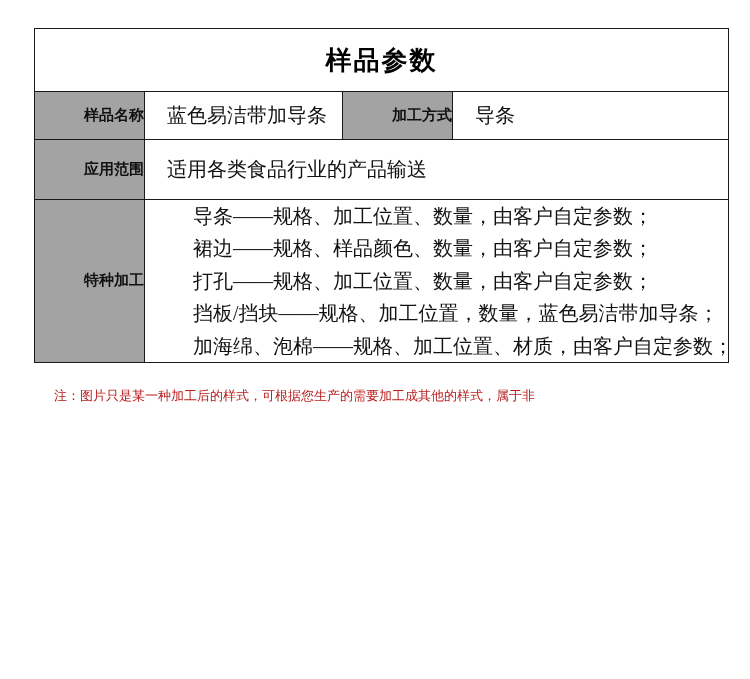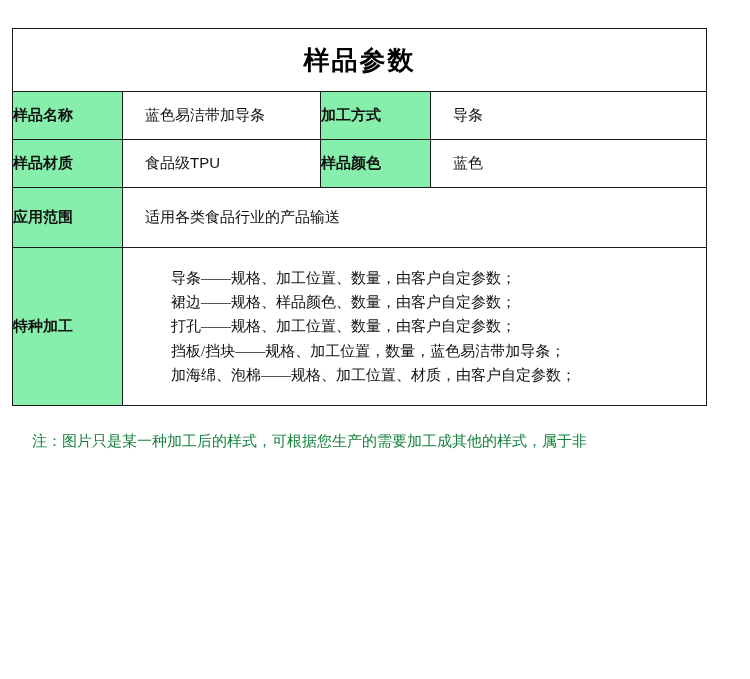"样品参数" .page { padding: 28px 28px 0 12px -> 28px 28px 0 34px }
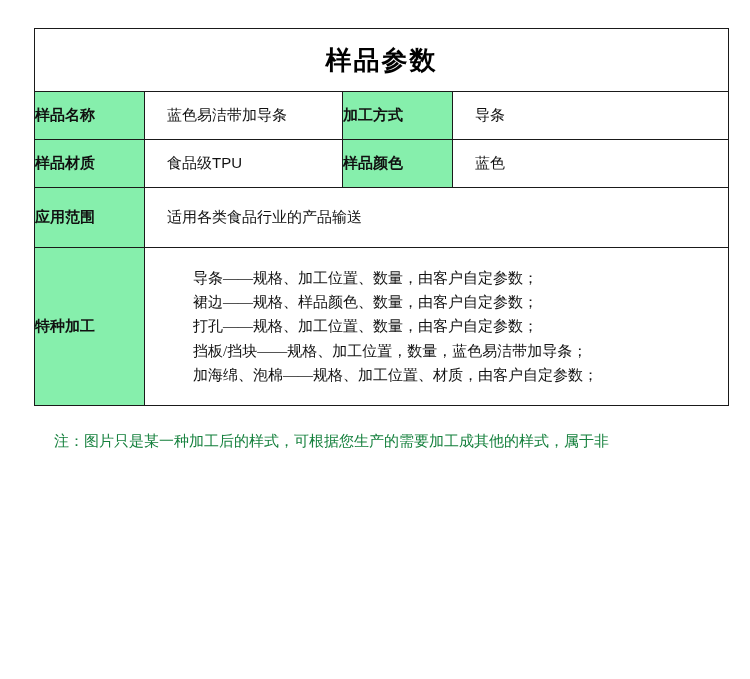"样品名称" .label-cell { background: #86efac -> #a3a3a3; text-align: left -> right }
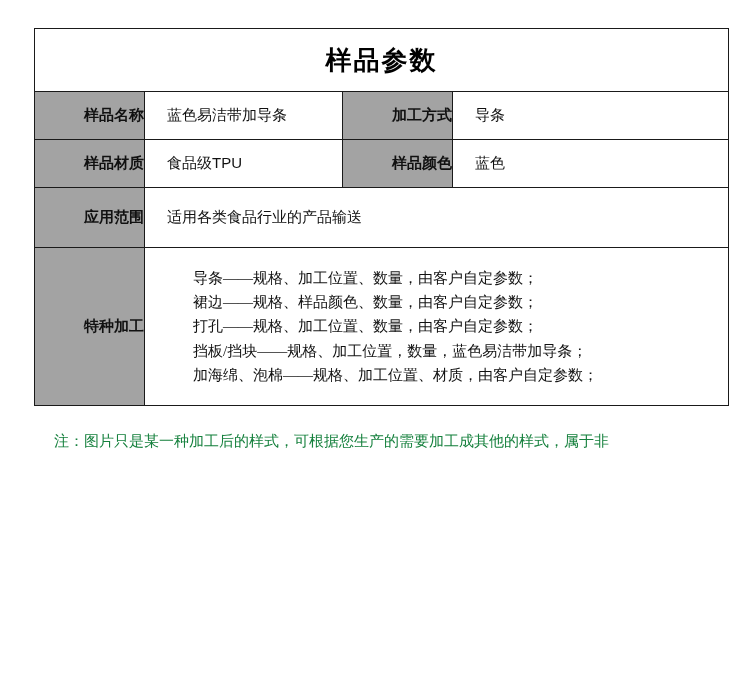"蓝色易洁带加导条" .value-cell { font-size: 15px -> 20px }
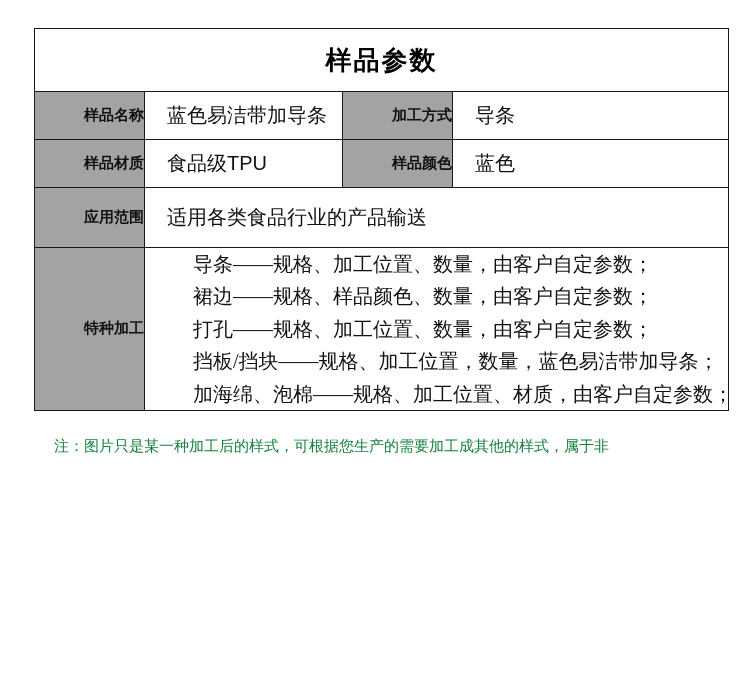"样品材质" tr.row-material { html: <tr> <td>样品材质</td> <td>食品级TPU</td> <td>样品颜色</td> <td>蓝色</td> </tr> -> none }
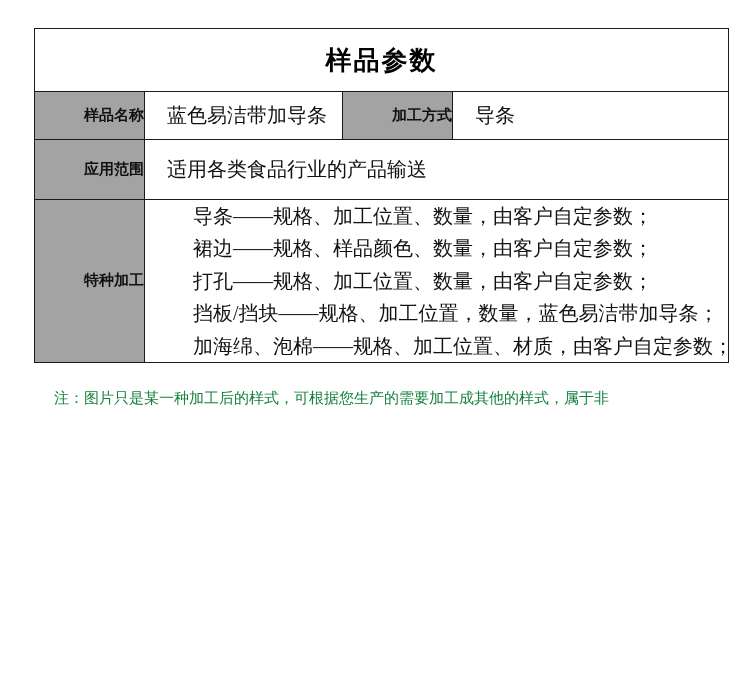"注：图片只是某一种加工后的样式，可根据您生产的需要加工成其他的样式，属于非" .note { color: #15803d -> #b91c1c; font-size: 15px -> 13px }
